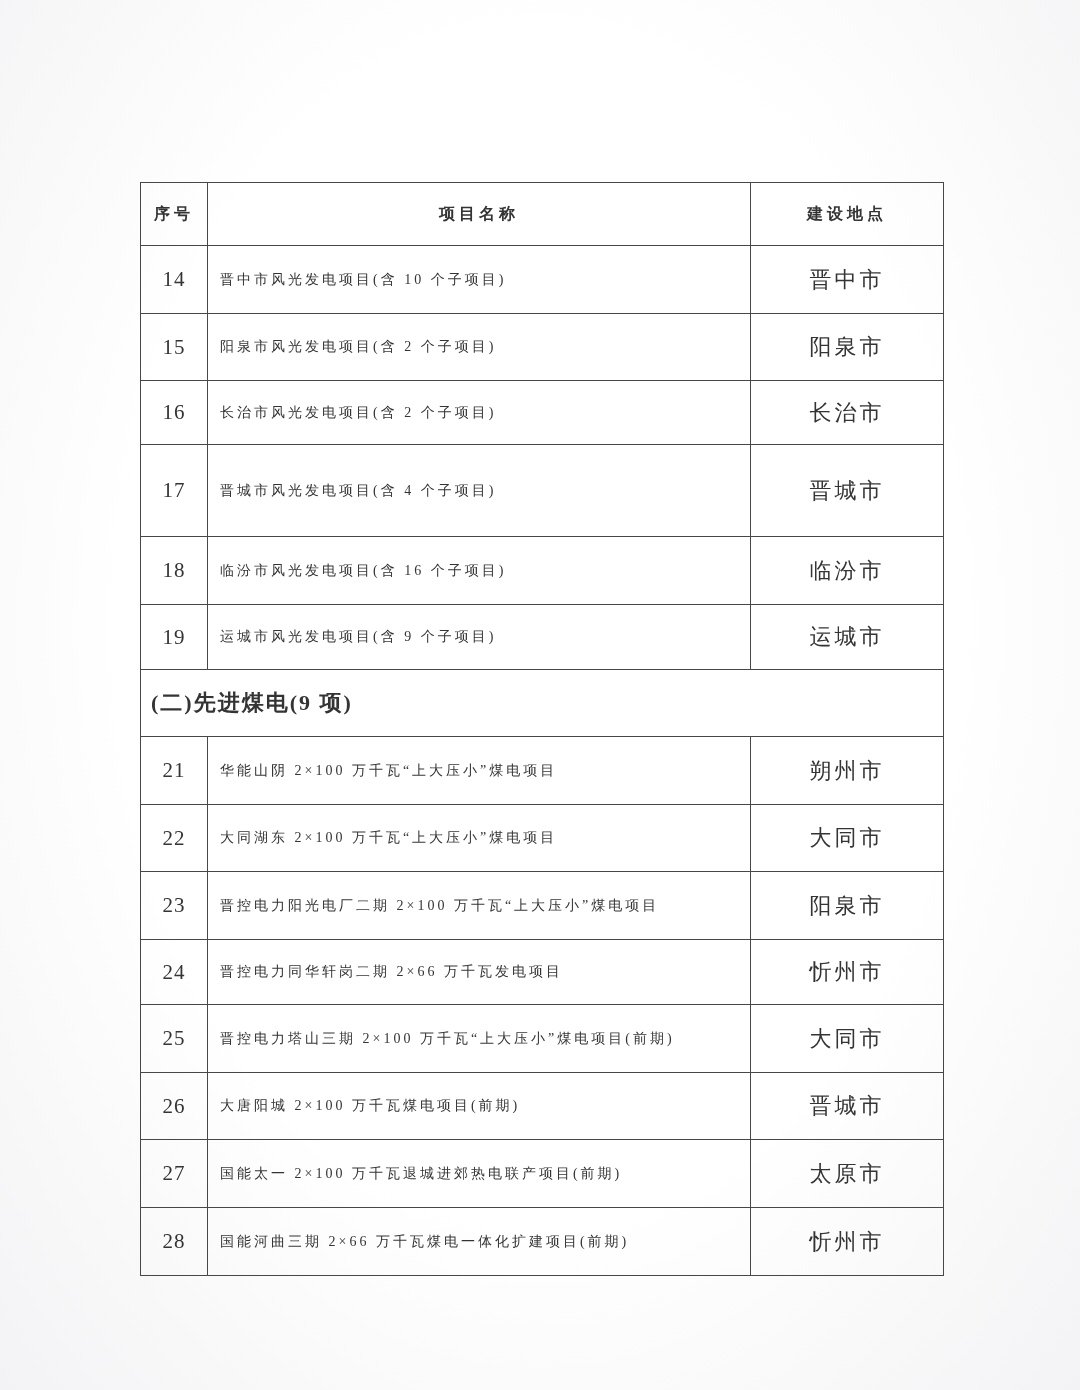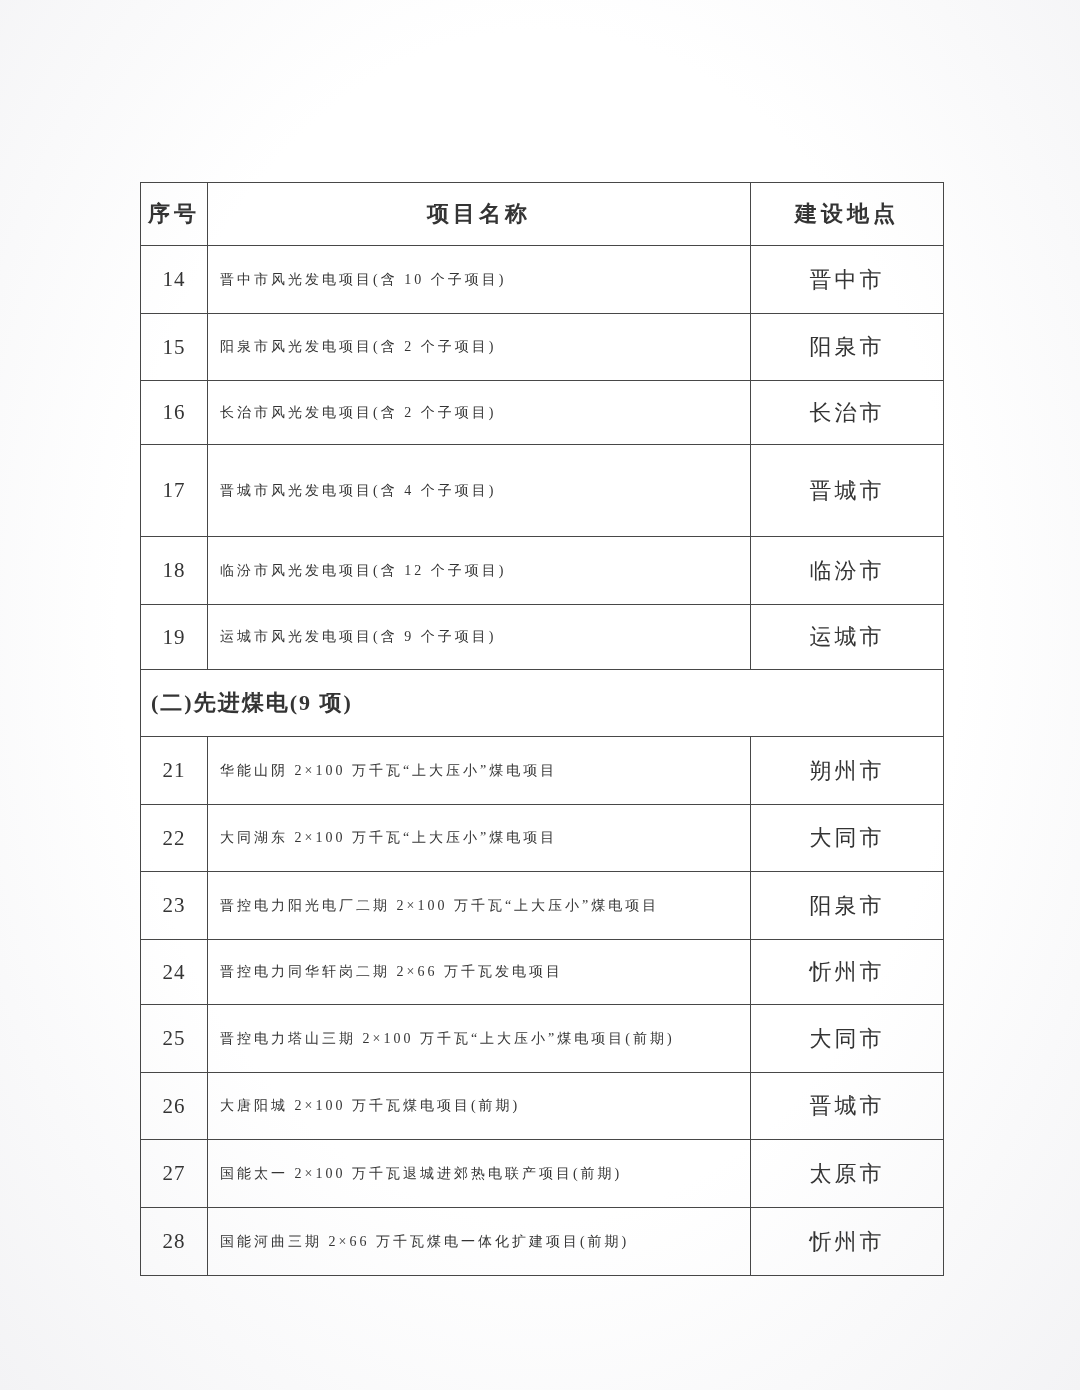"序号" .doc-table th { font-size: 22px -> 16px }
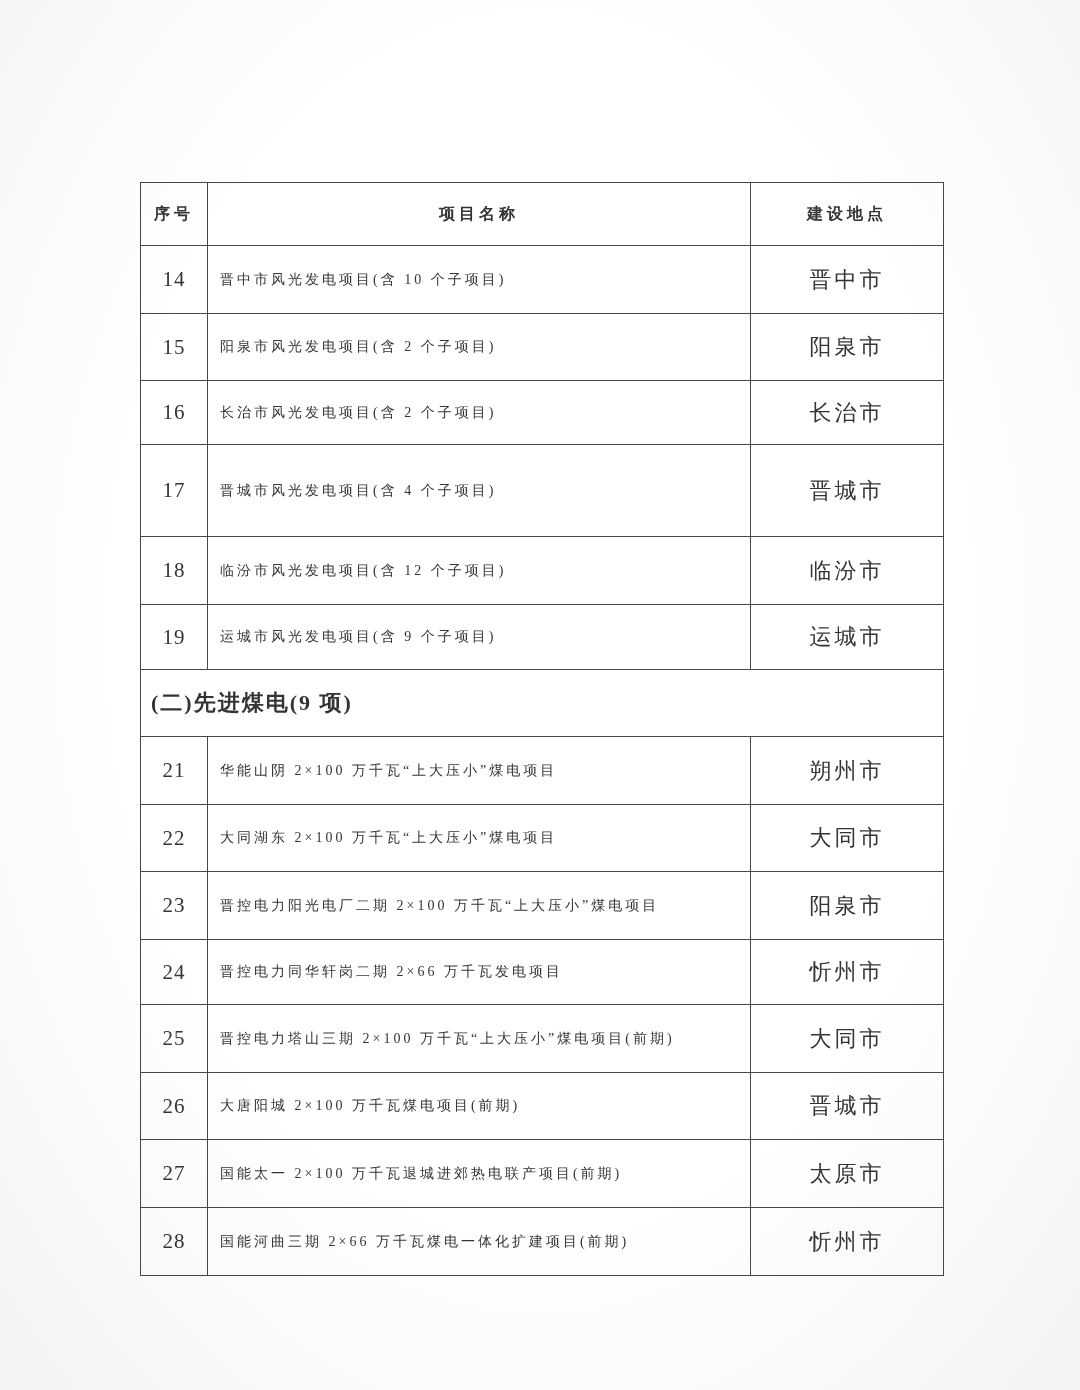"临汾市风光发电项目(含 12 个子项目)" td.name { text: 12 -> 16 }
